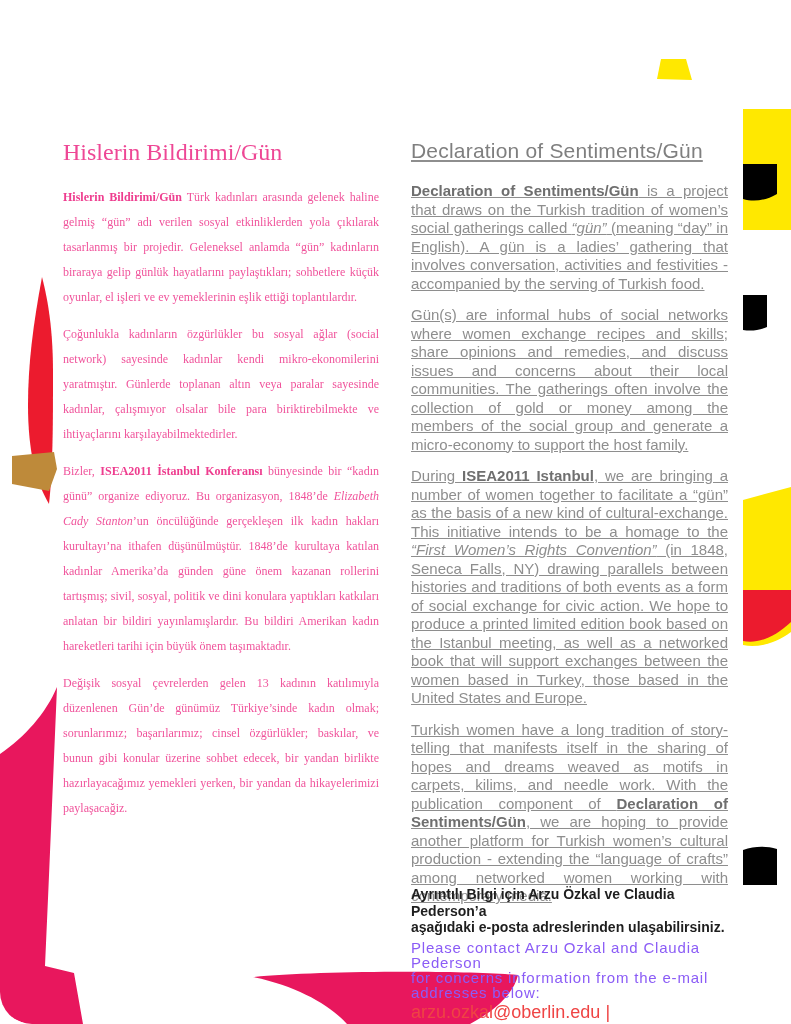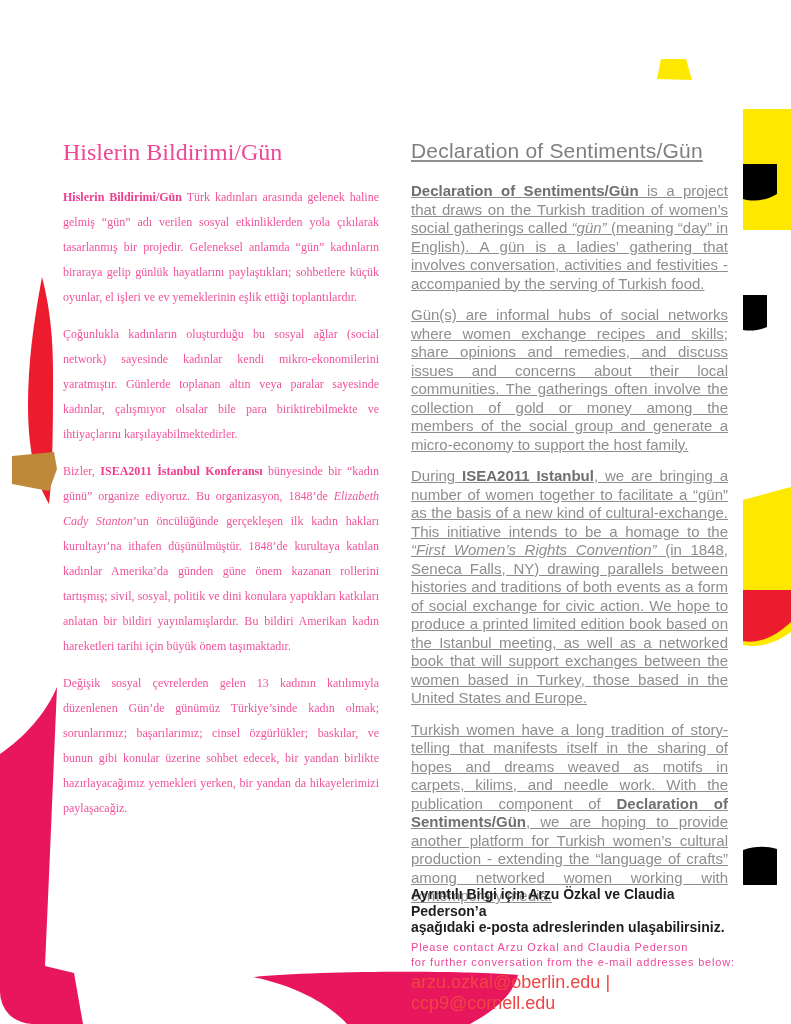"Çoğunlukla kadınların oluşturduğu bu" span { text: oluşturduğu -> özgürlükler }
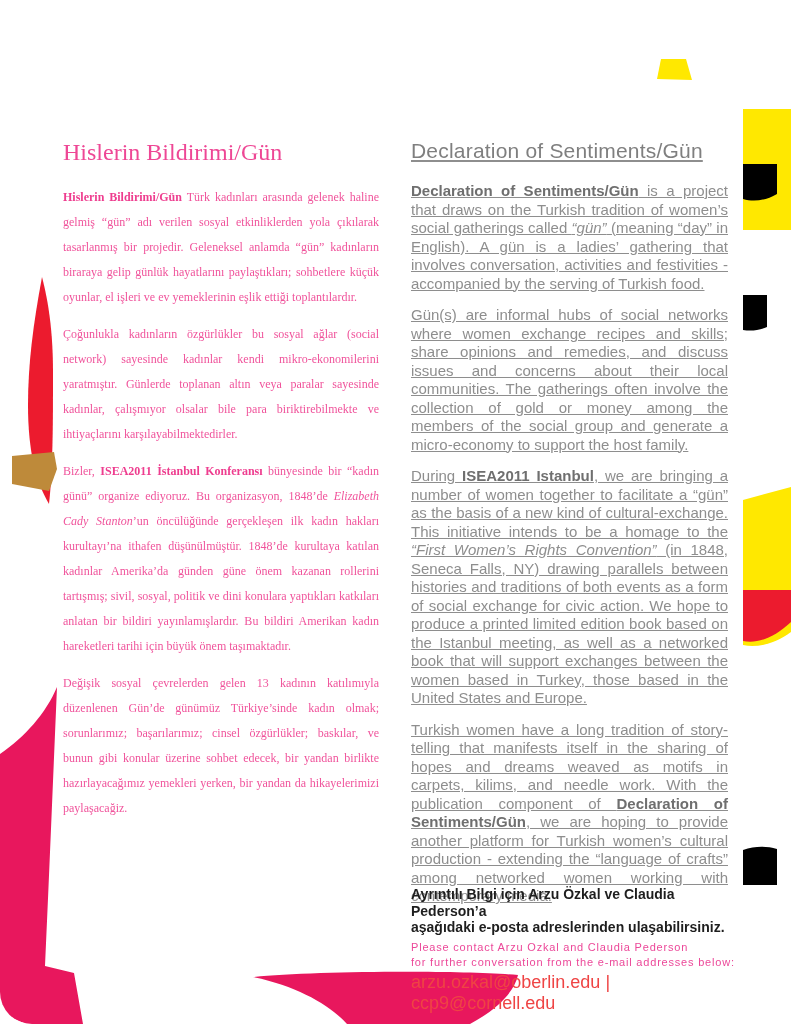"Please contact Arzu Ozkal and" .c-en { color: #ec4899 -> #8b5cf6; font-size: 11px -> 15px }
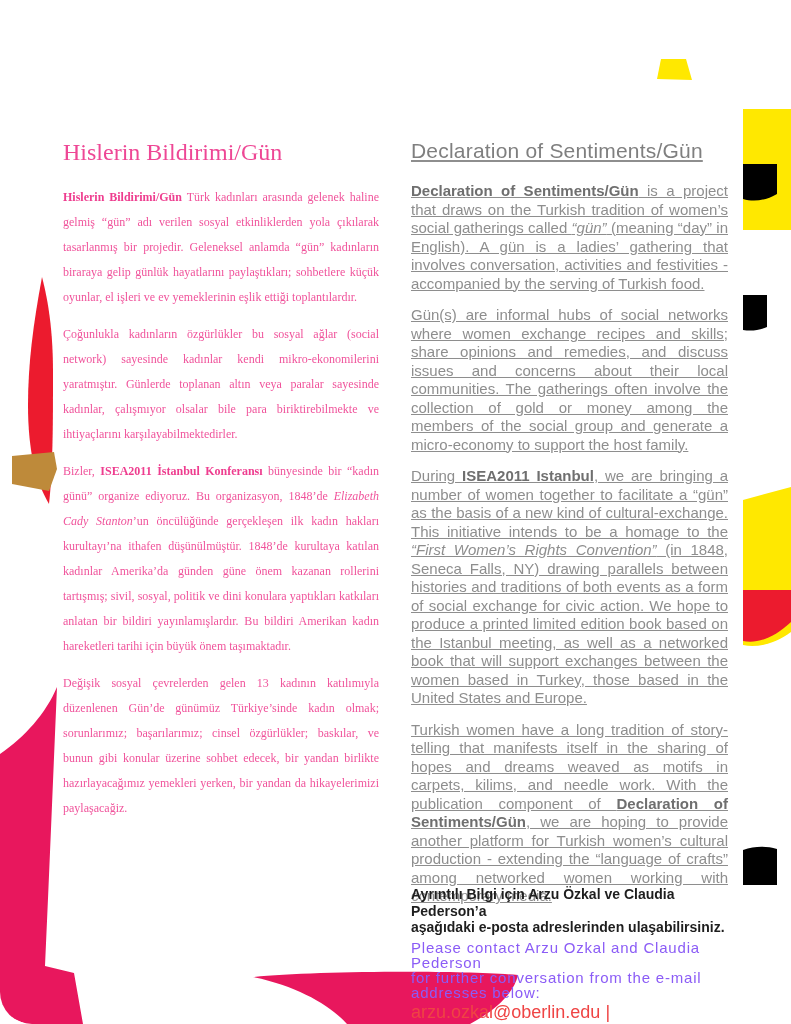"for further conversation from the" div.c-en { text: further conversation -> concerns information }
